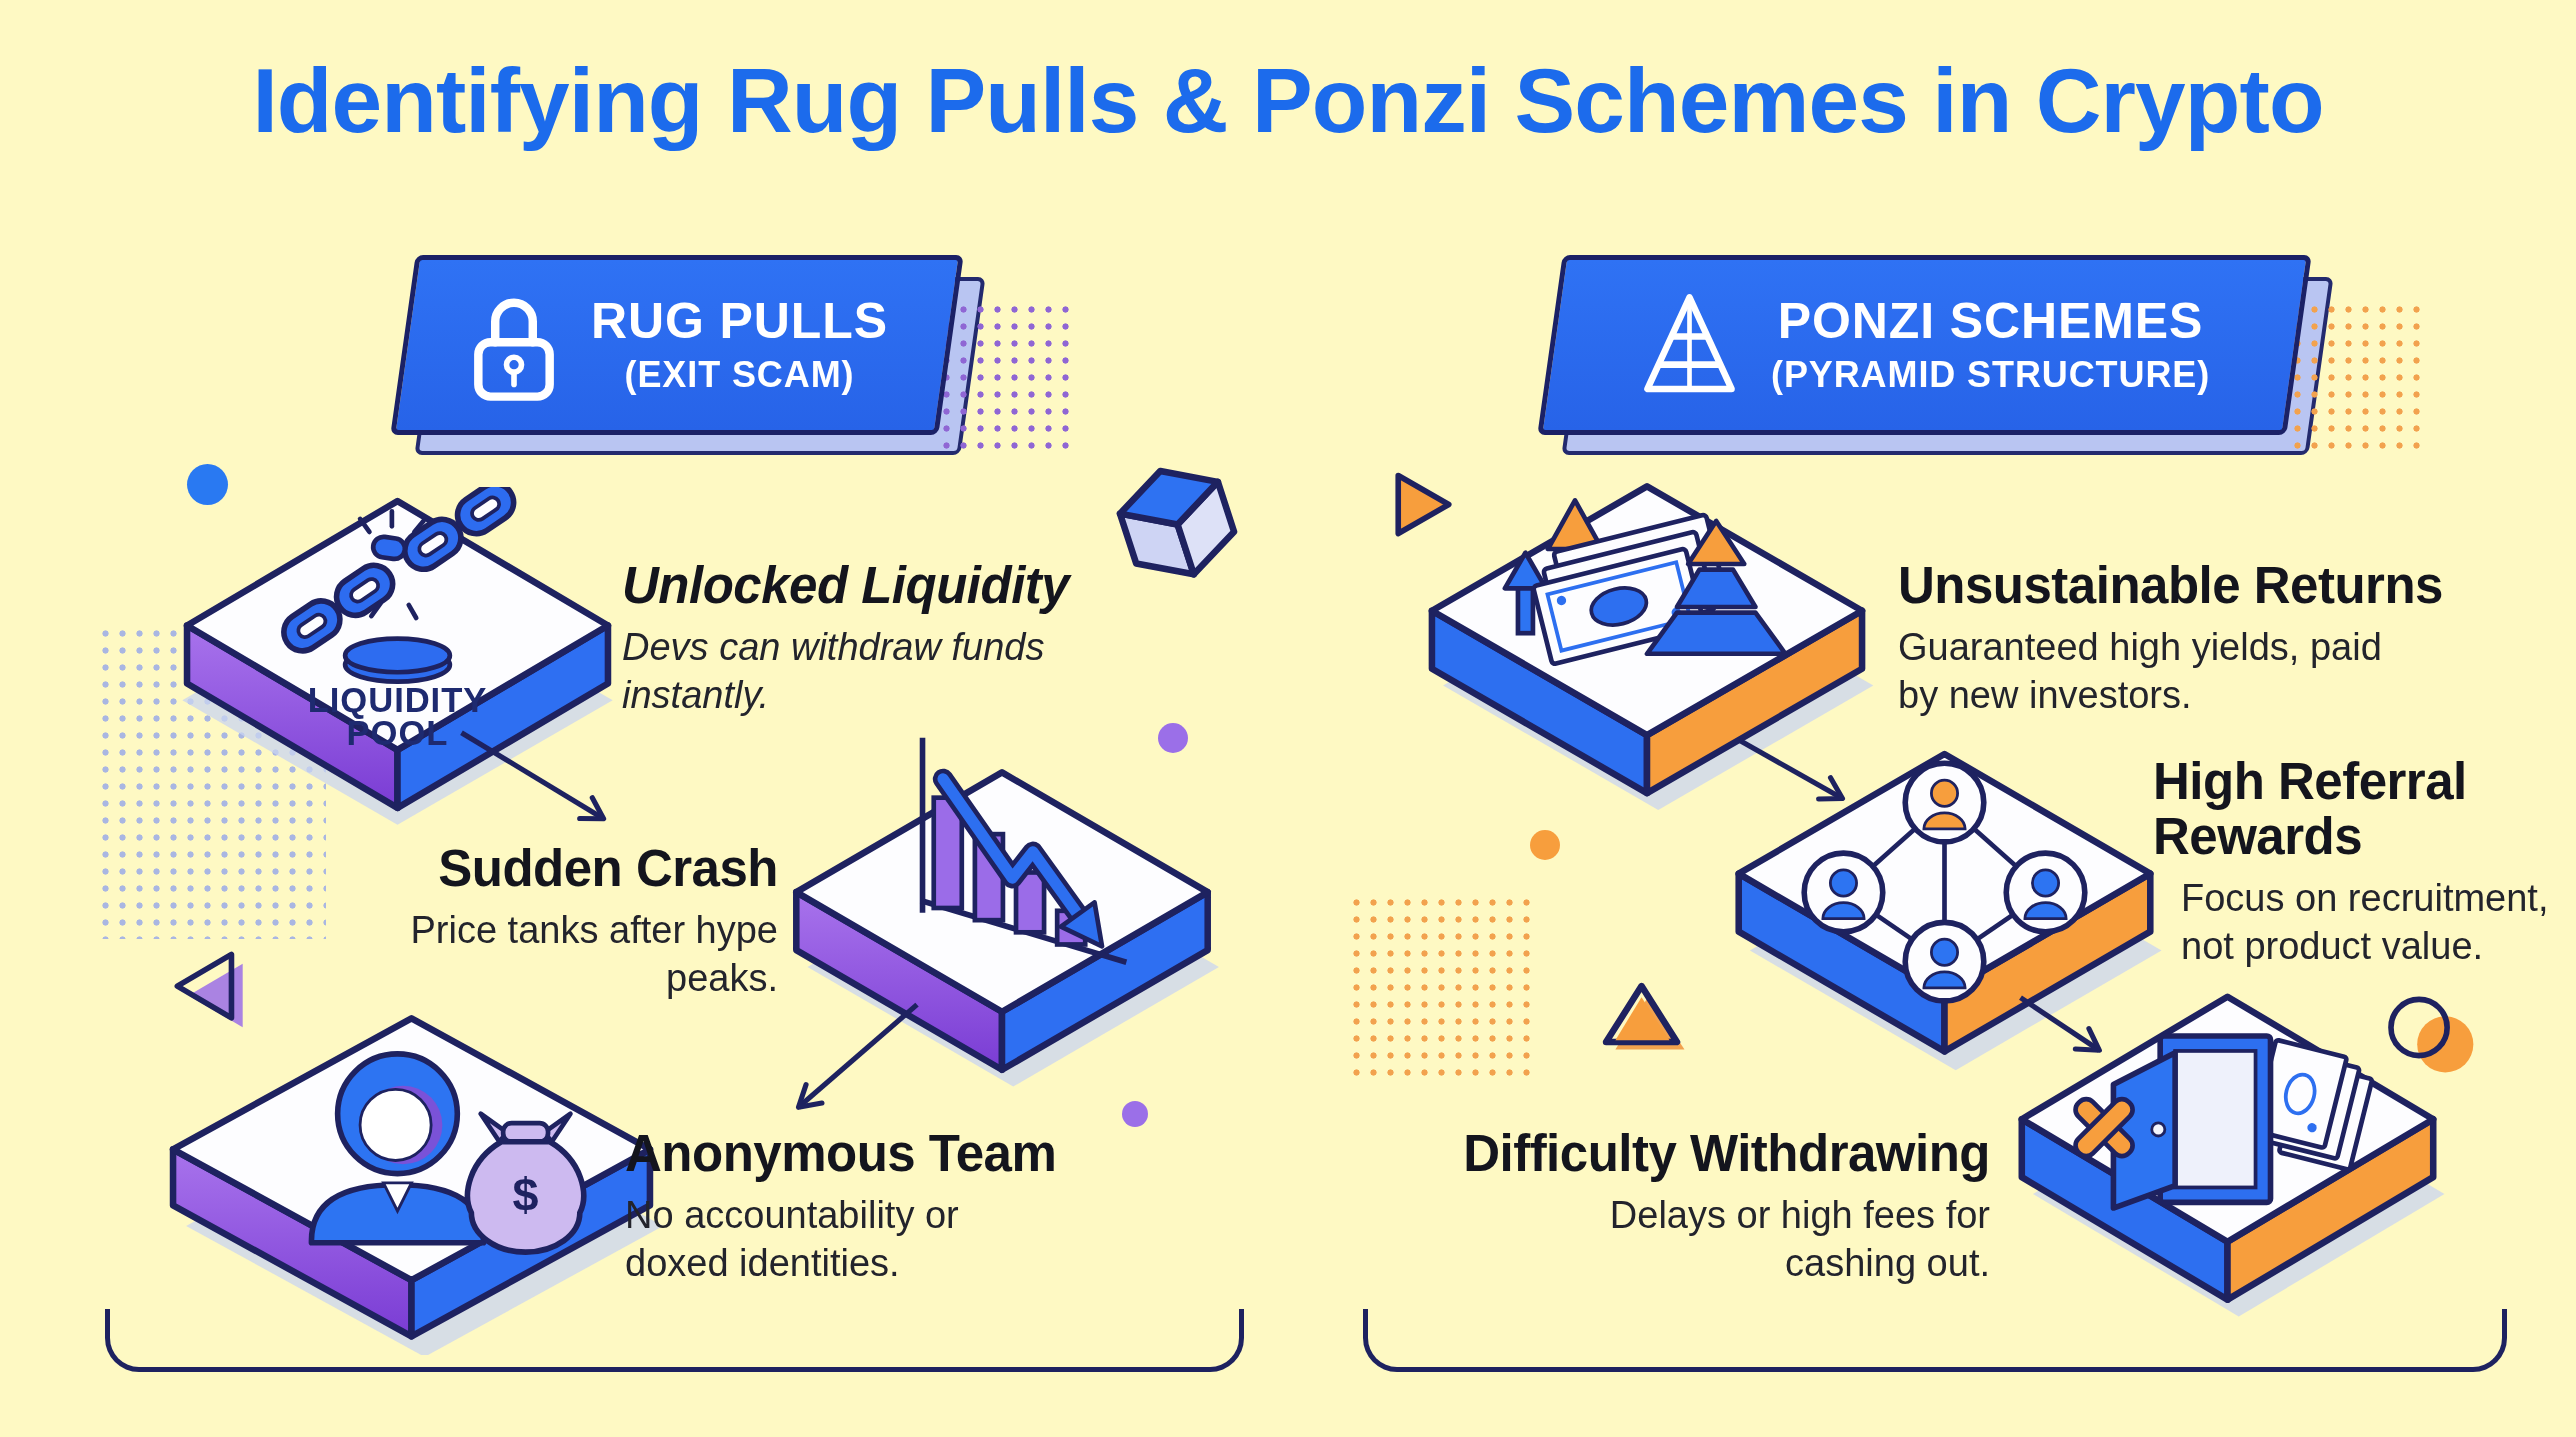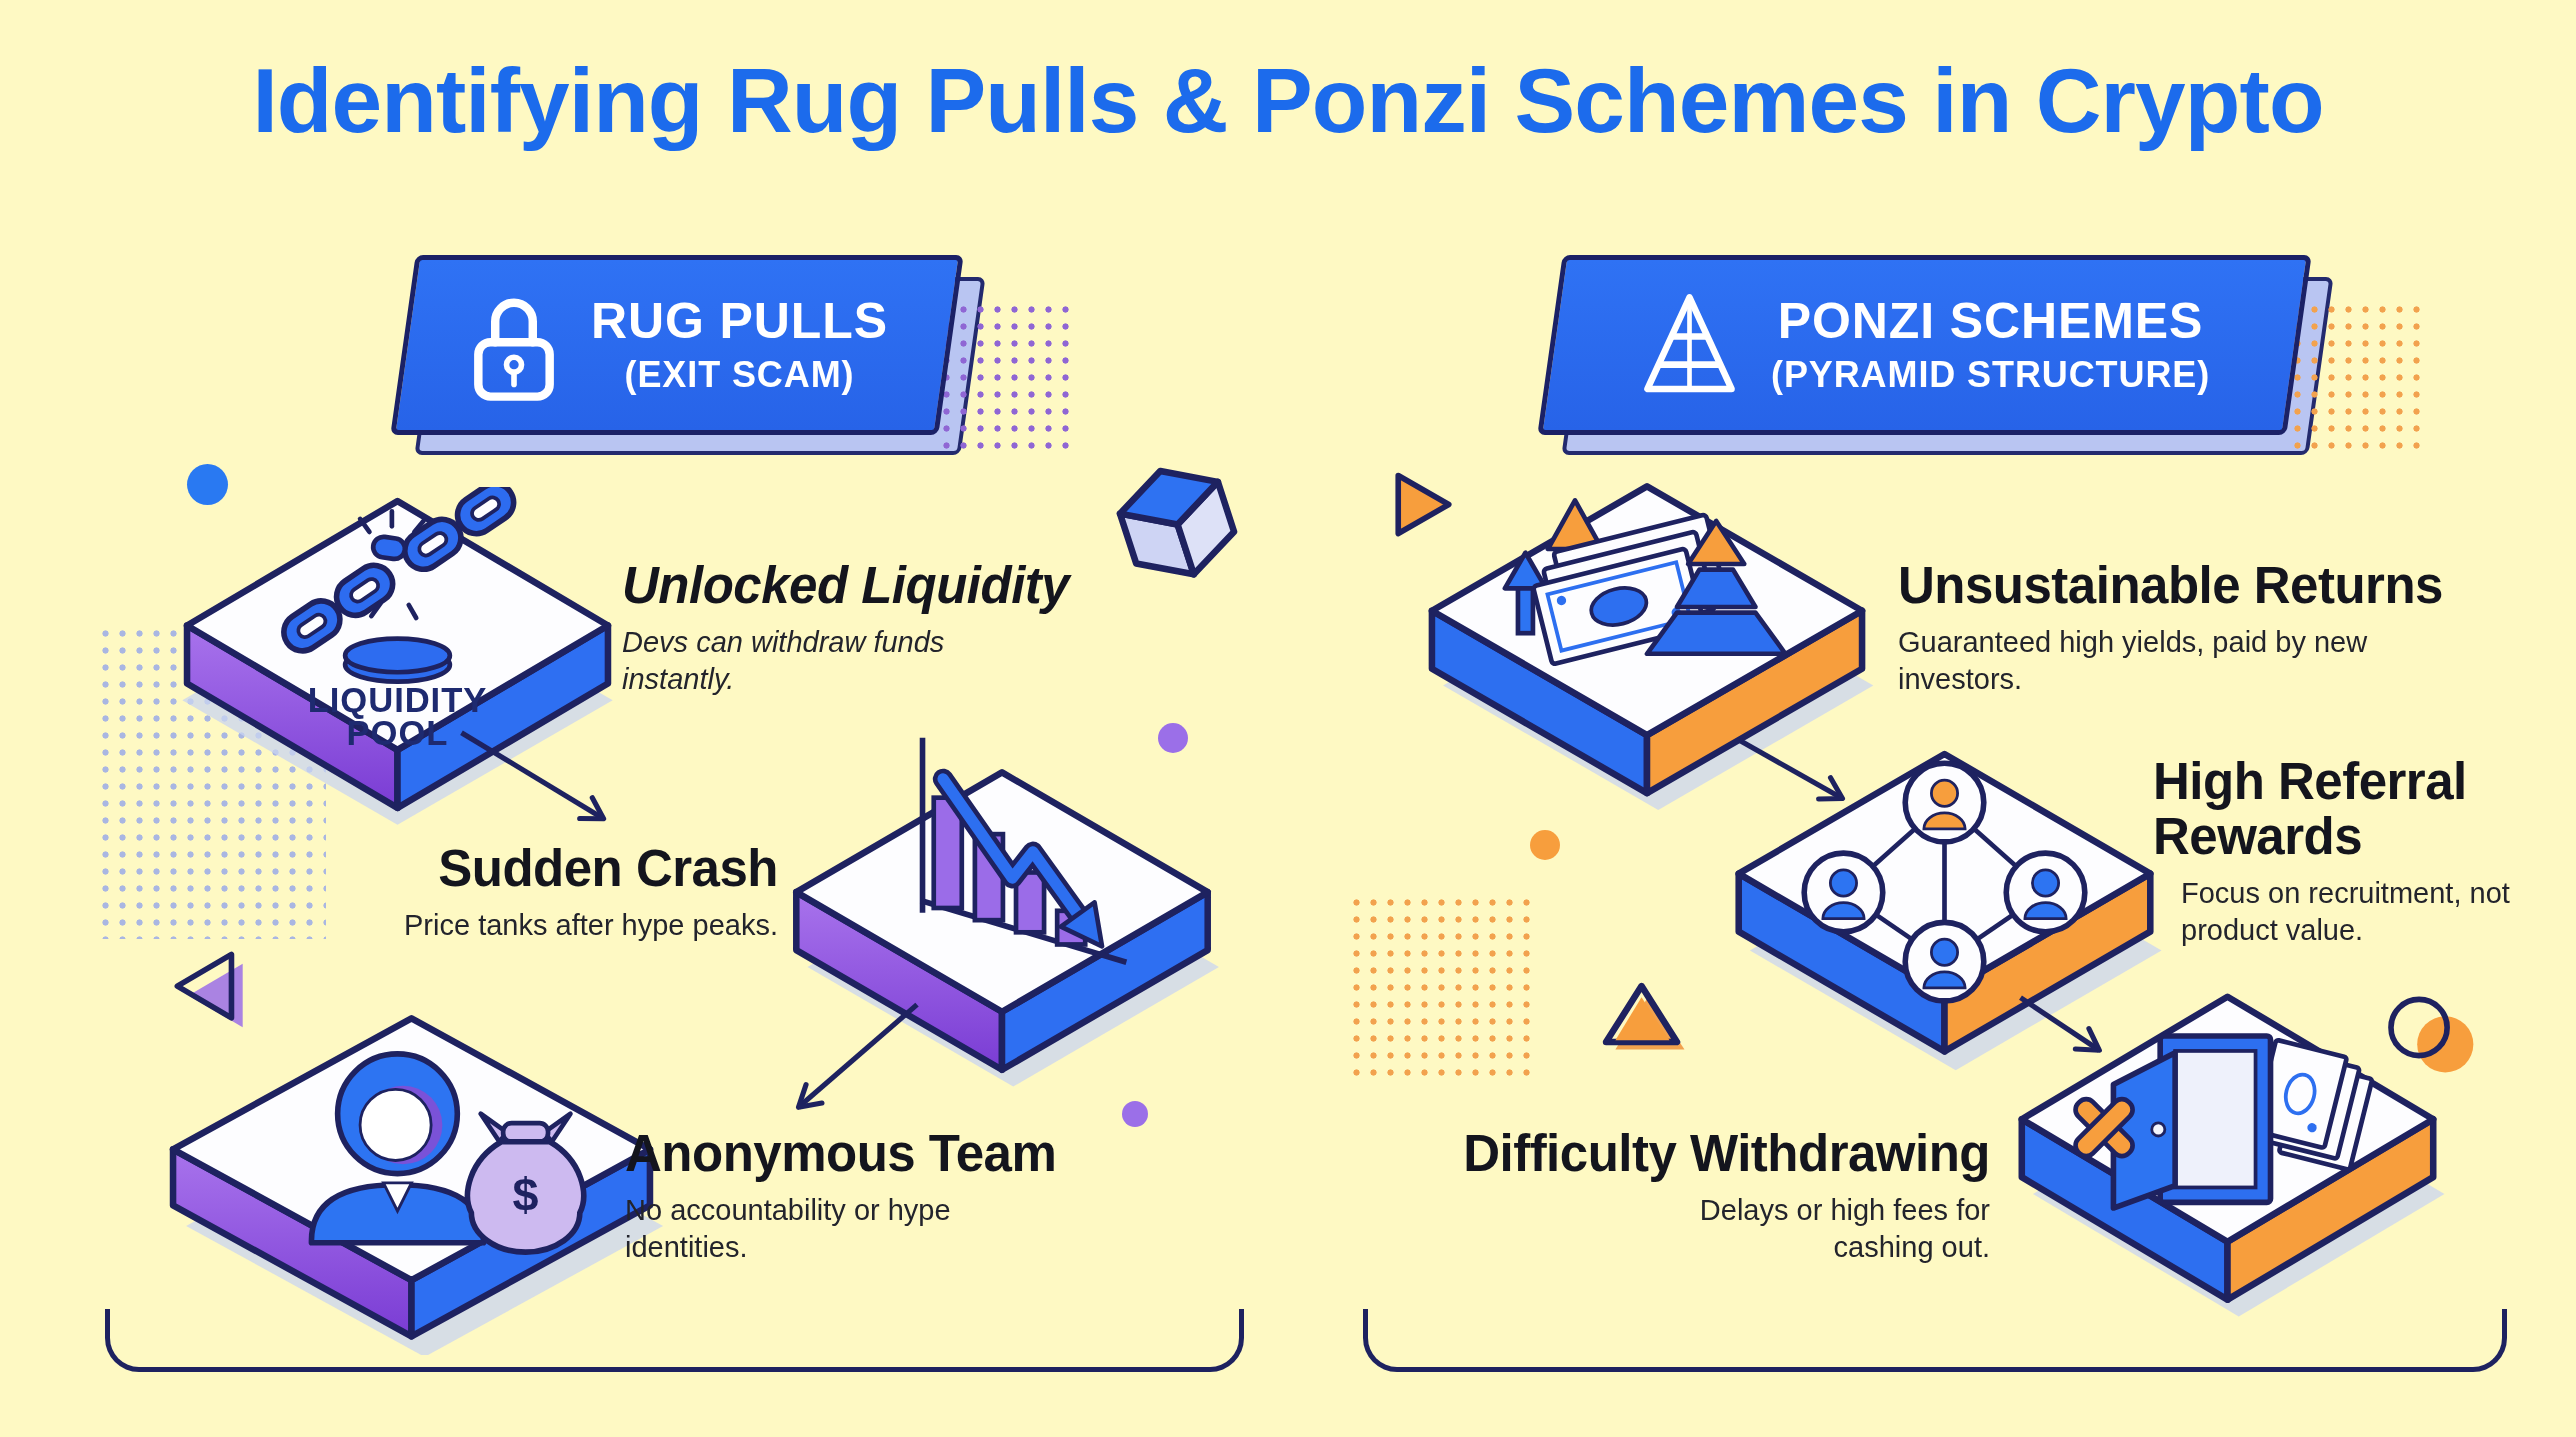"Devs can withdraw funds instantly." .tblock .body { font-size: 29px -> 38px }
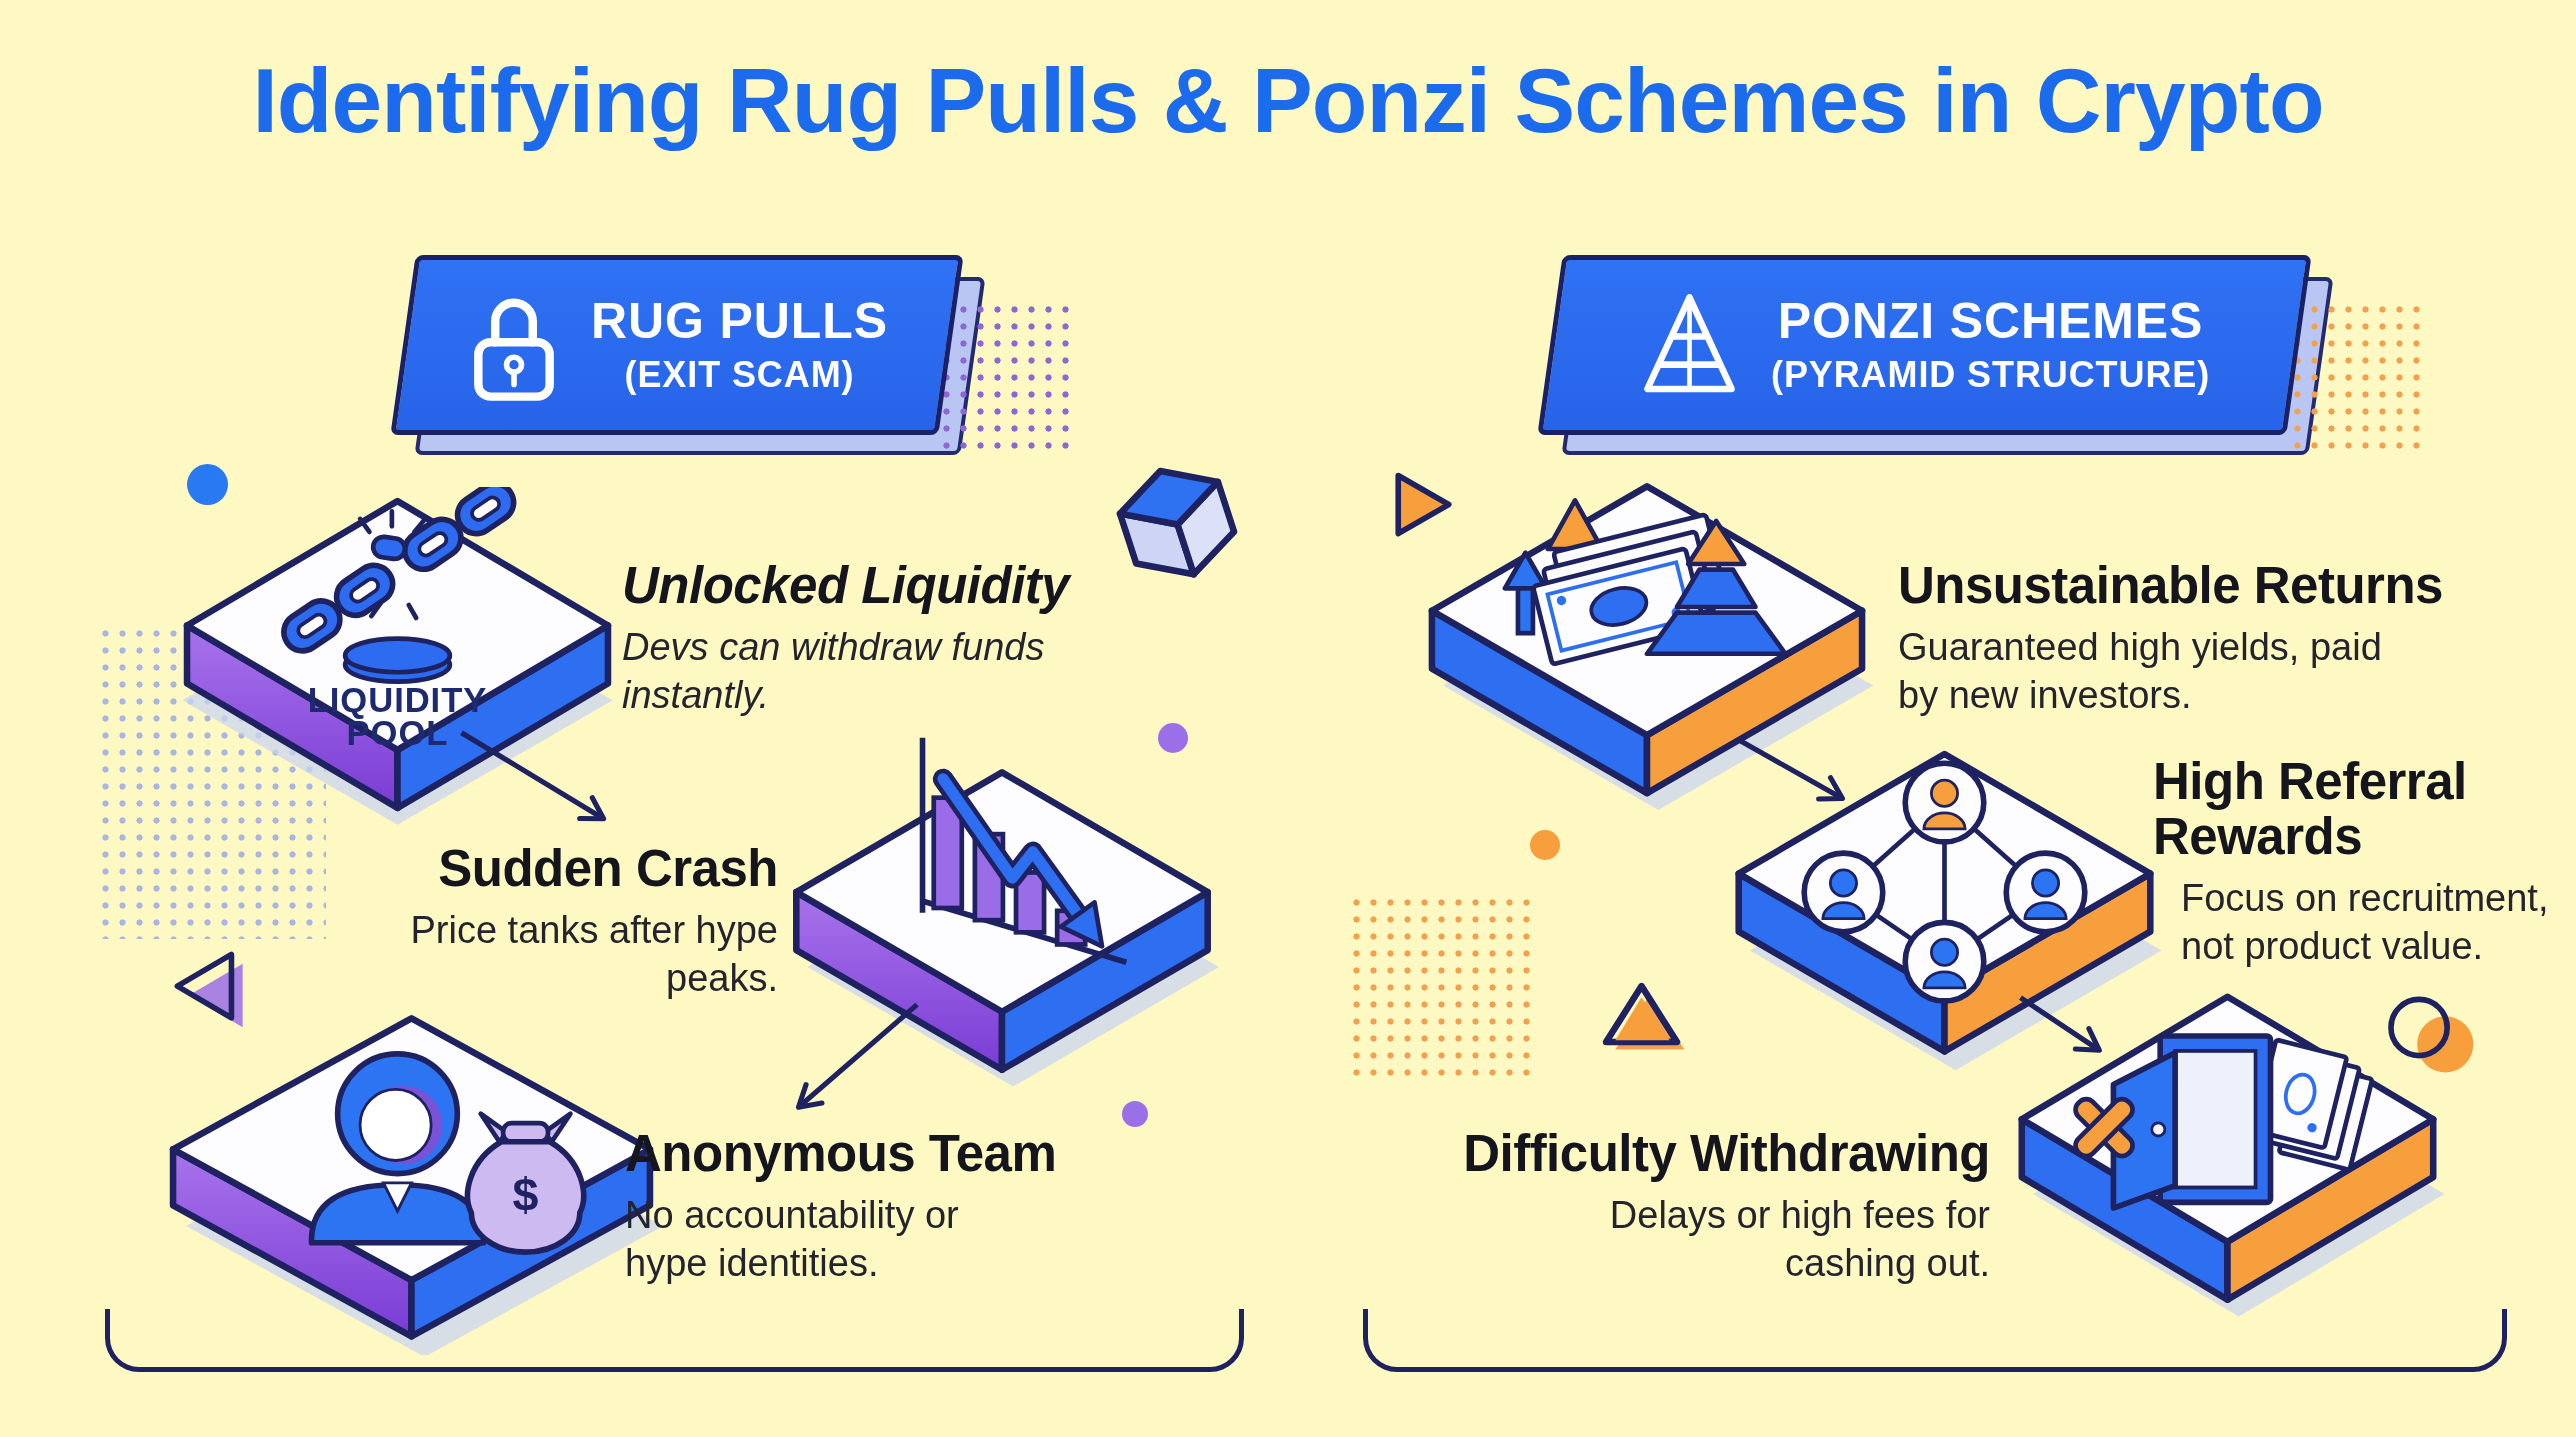"No accountability or hype identities." div.body { text: hype -> doxed }
